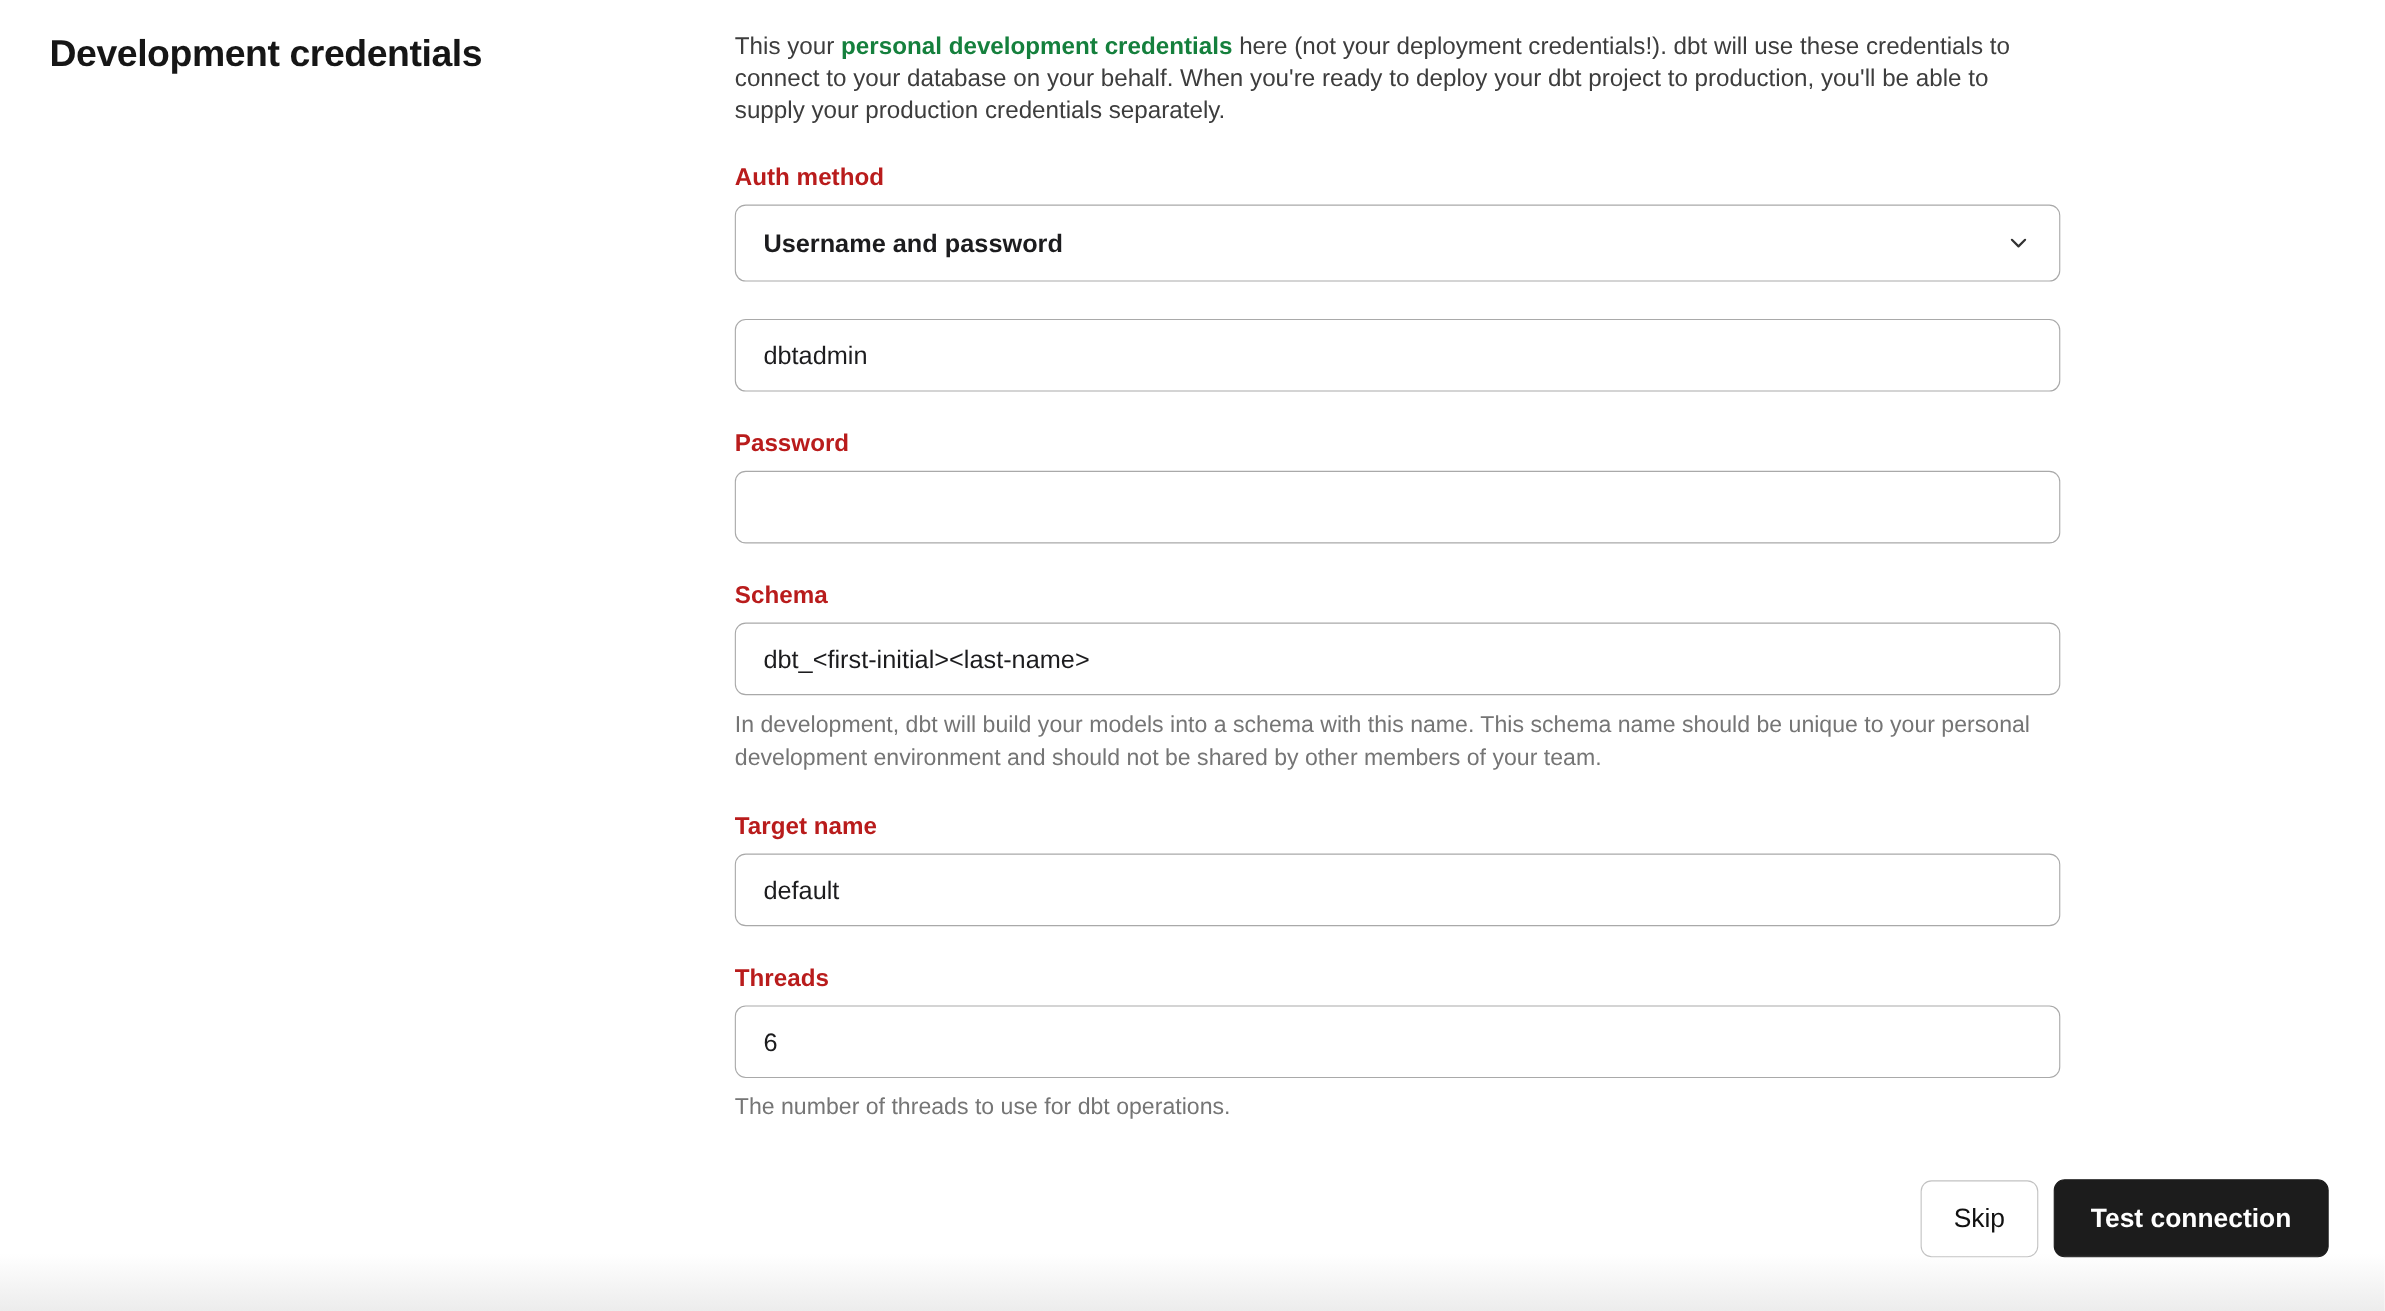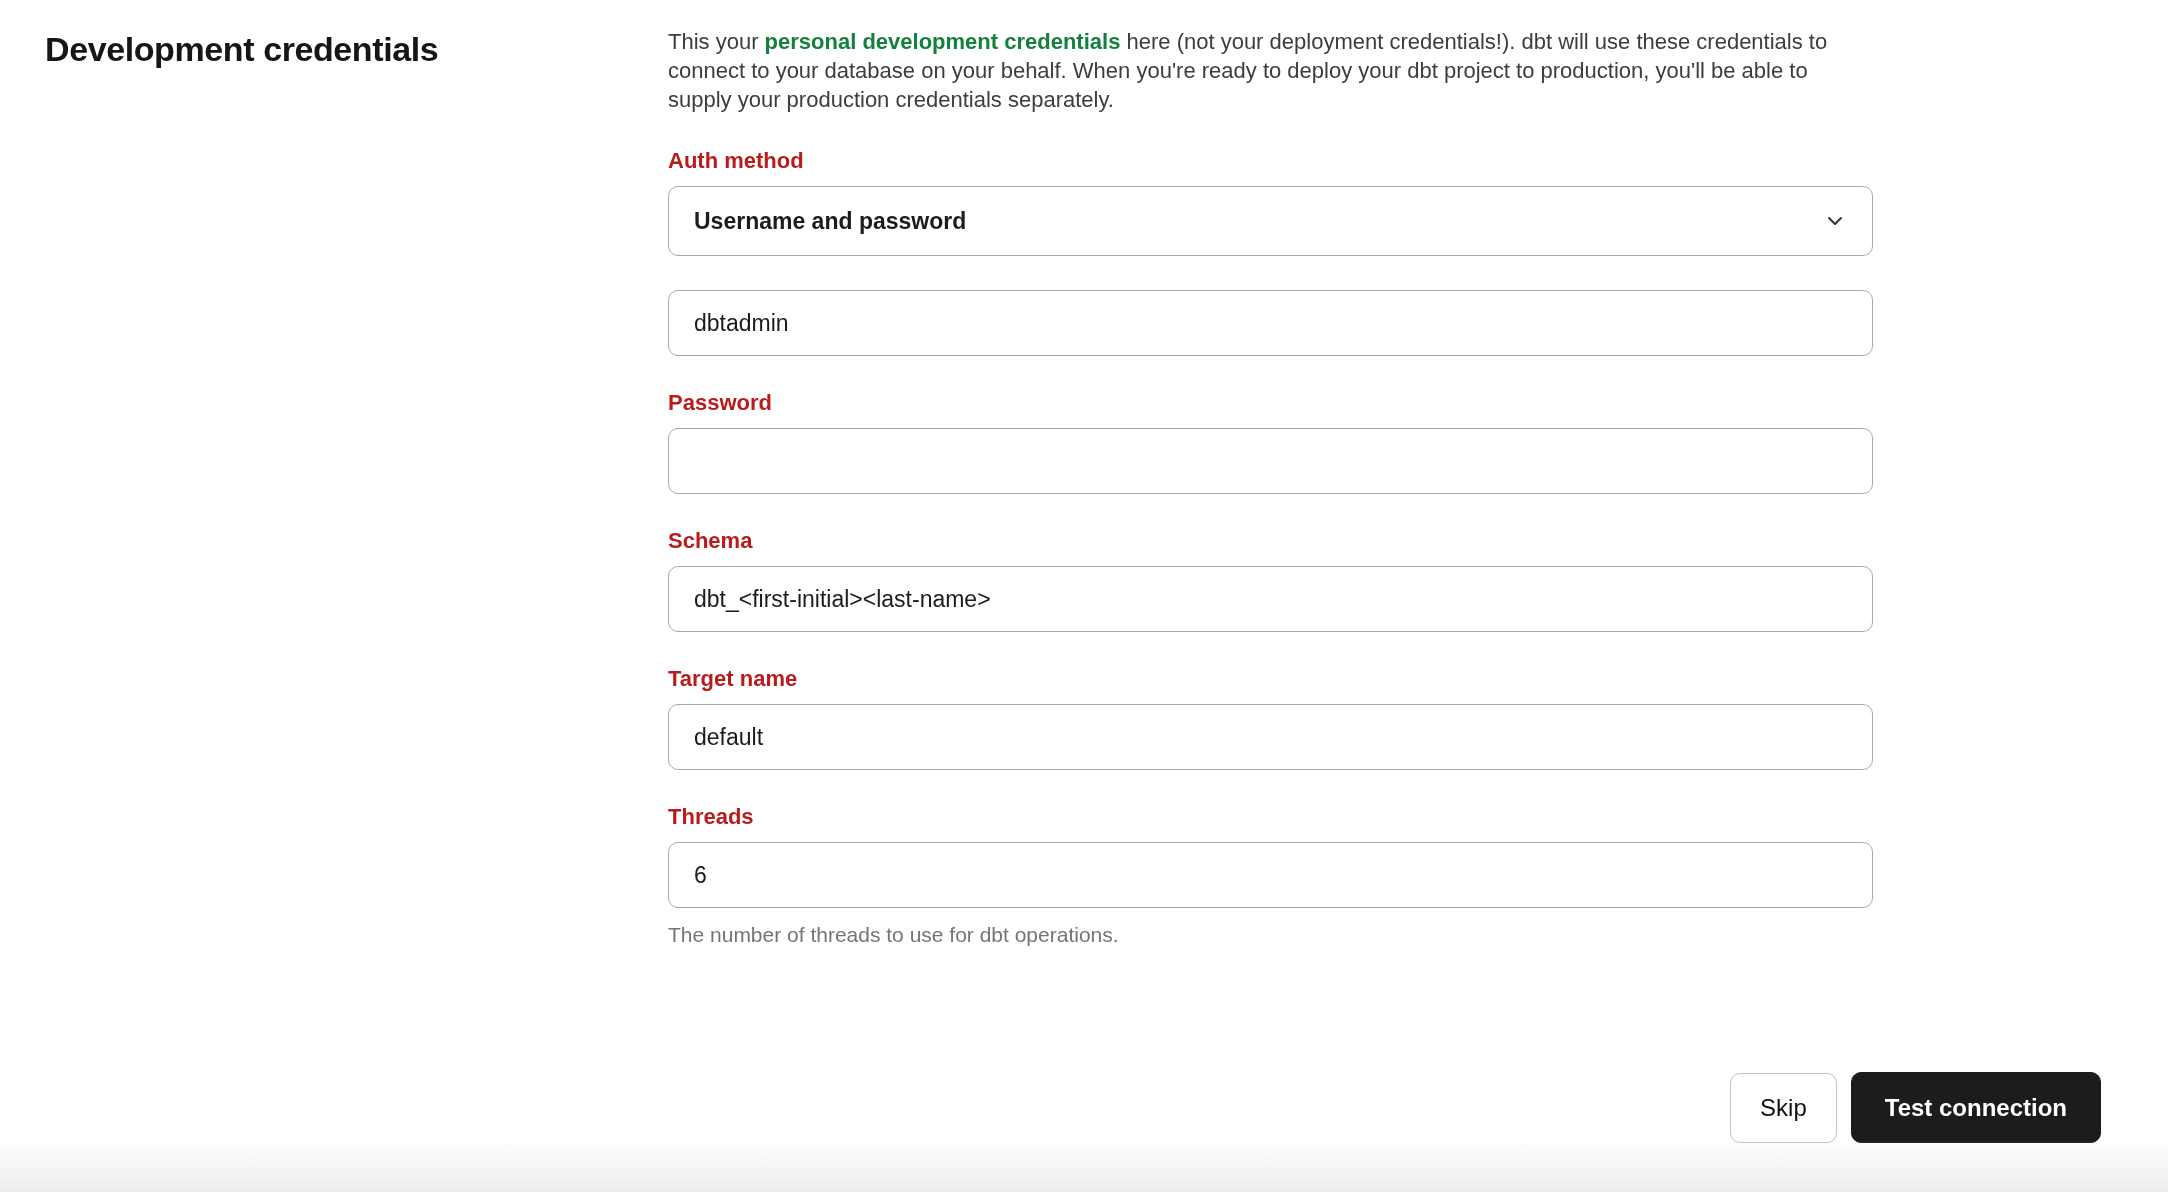"In development, dbt will build" div.helper-text { html: none -> <div>In development, dbt will build your models into a schema with this name. This schema name should be unique to your personal development environment and should not be shared by other members of your team.</div> }
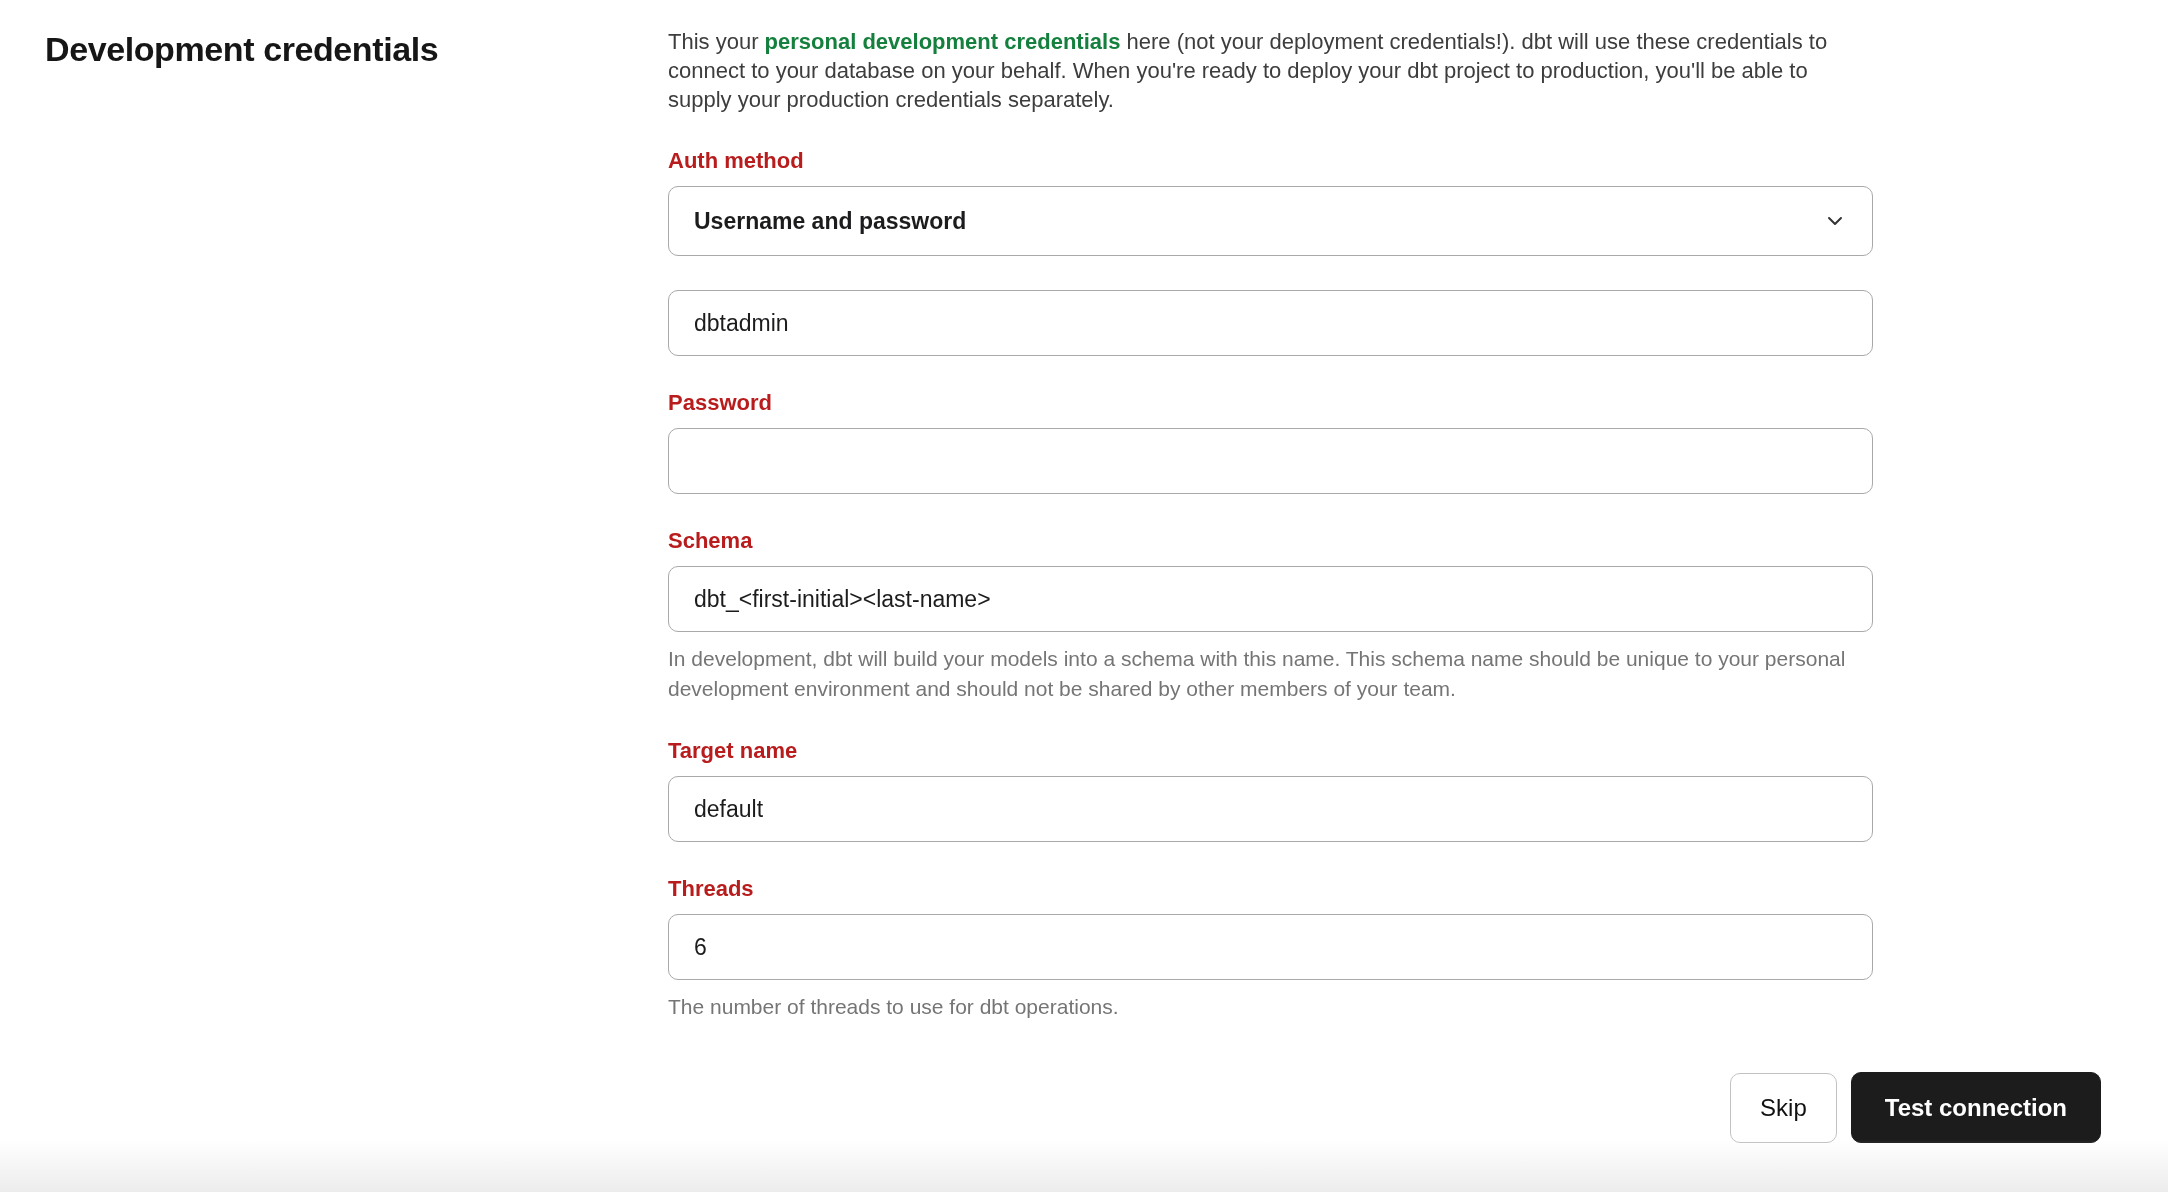"Skip" .actions { right: 67px -> 51px }
